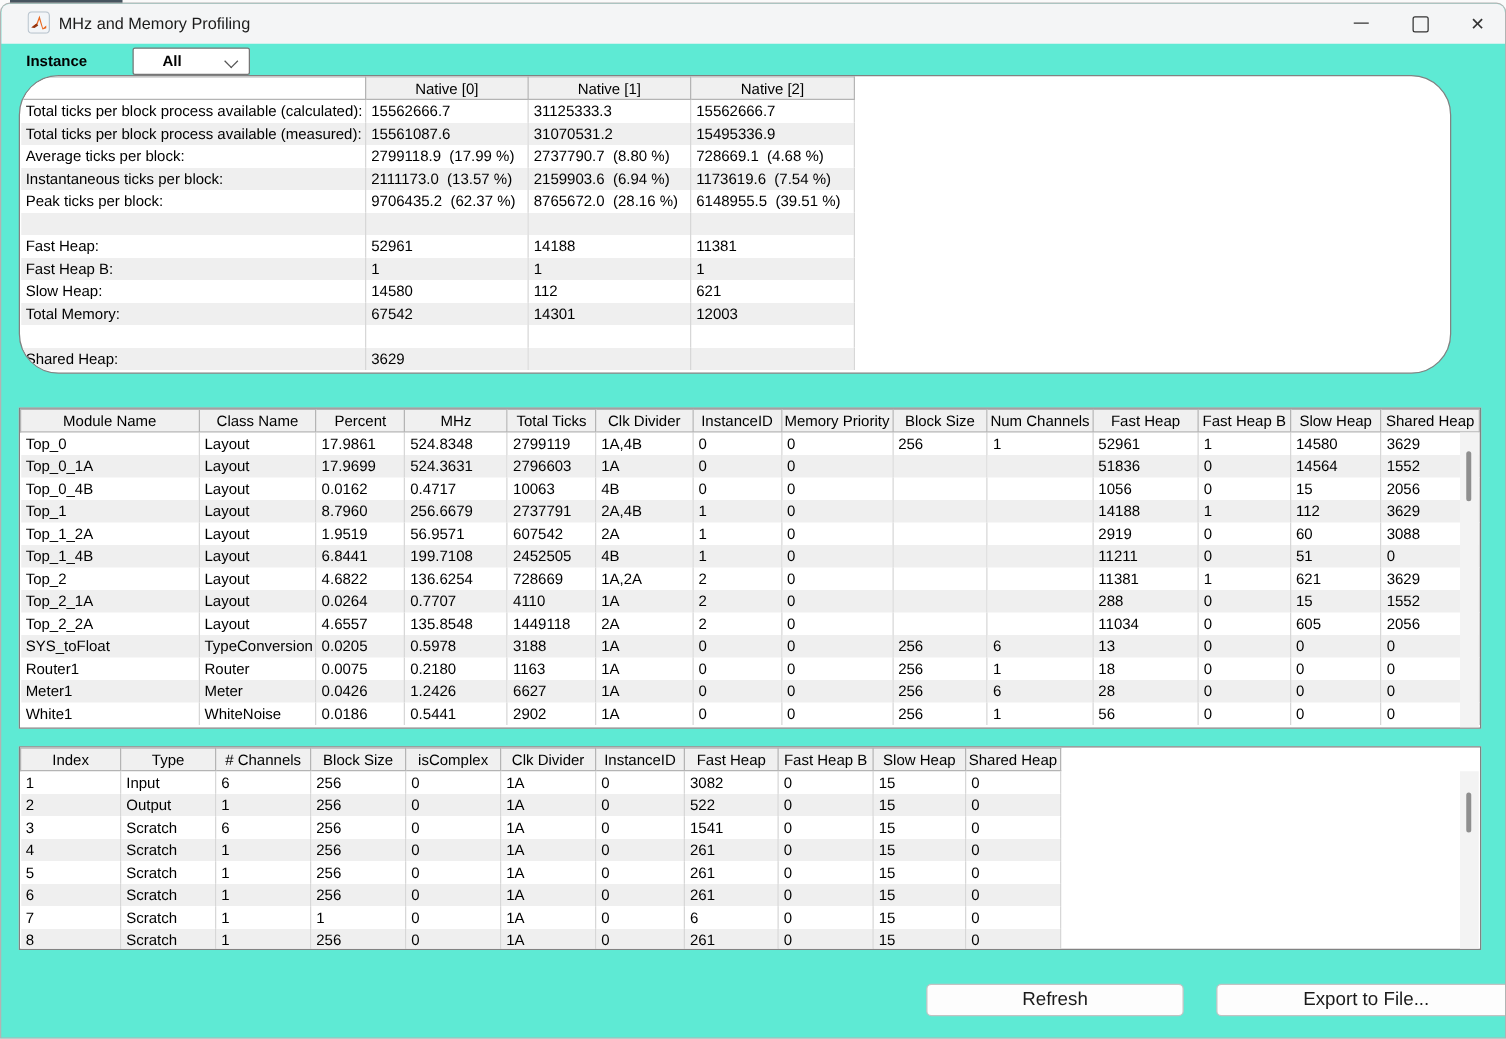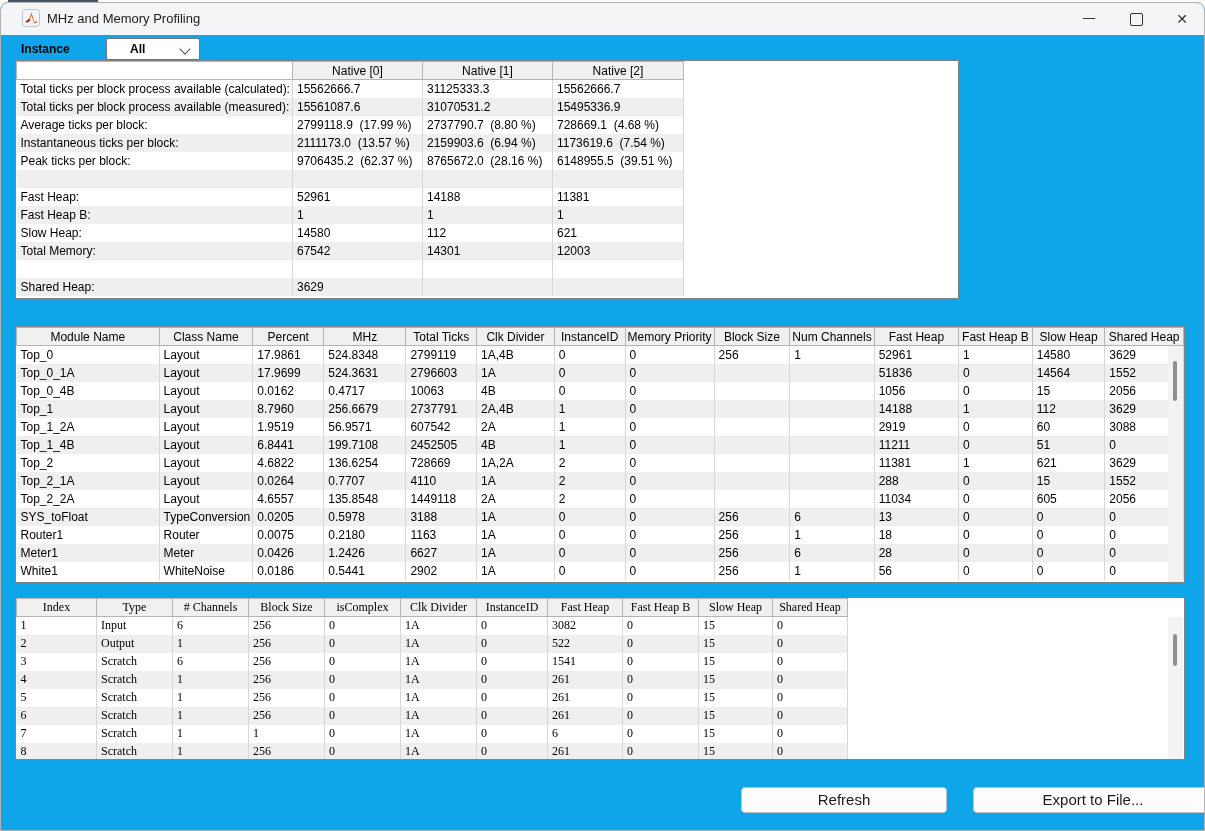"MHz and Memory Profiling" .window { background: #0ea5e9 -> #5eead4 }
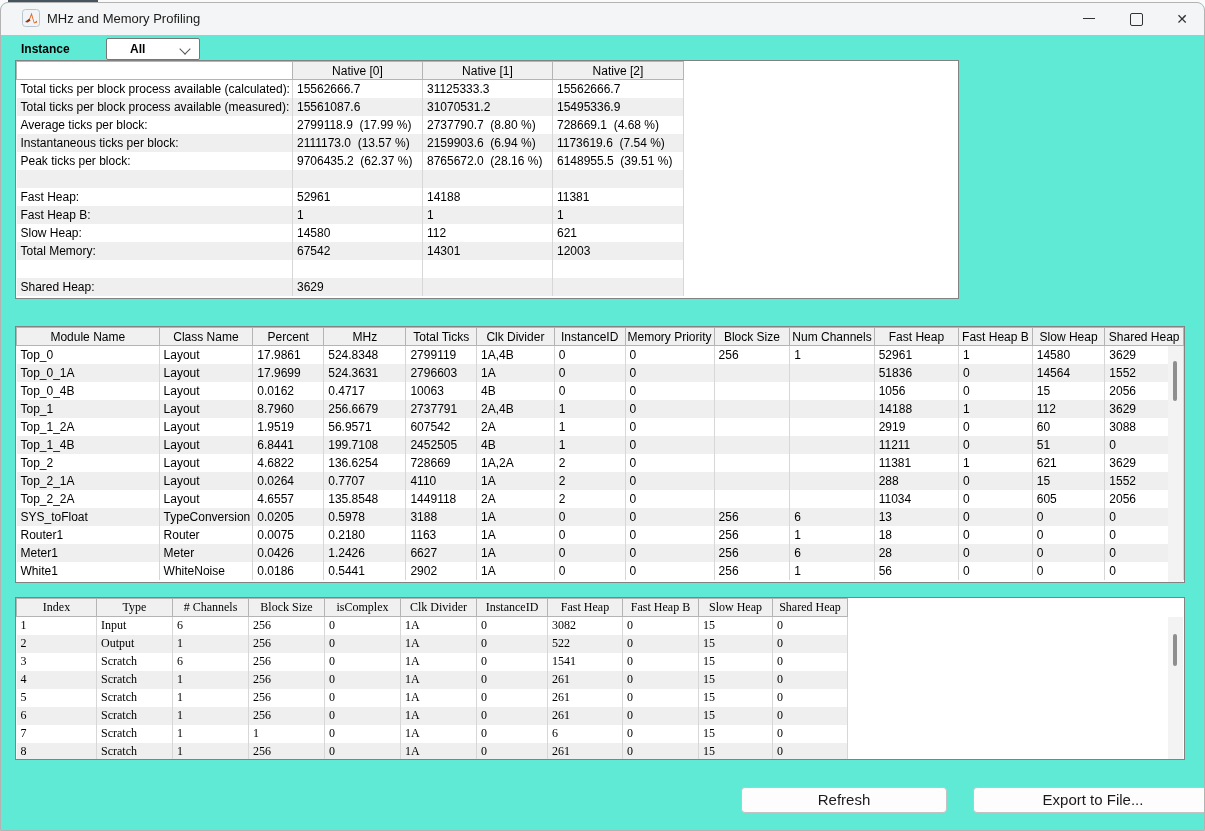"Native [0]" .panel-summary { border-radius: none -> 32px; width: 944px -> 1146px }
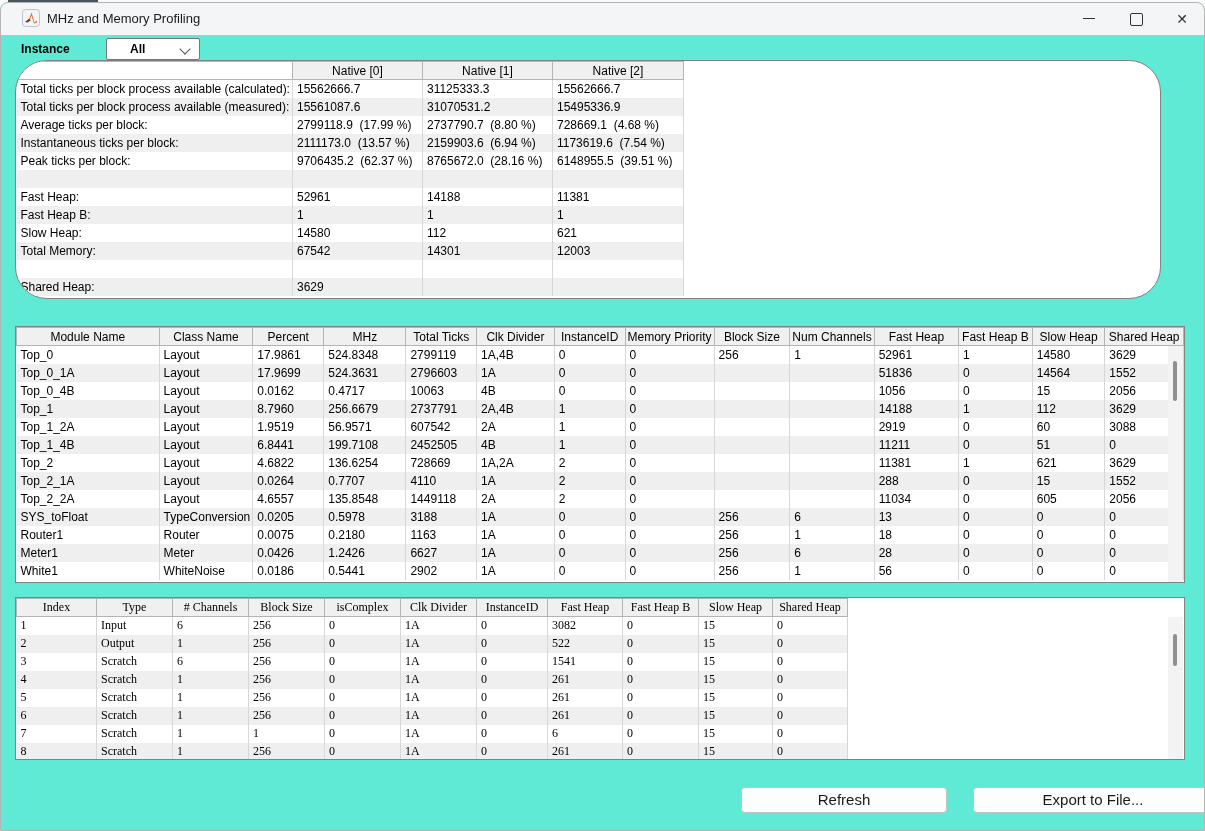"Index" .panel-buffers { font-family: Liberation Serif, serif -> none }
